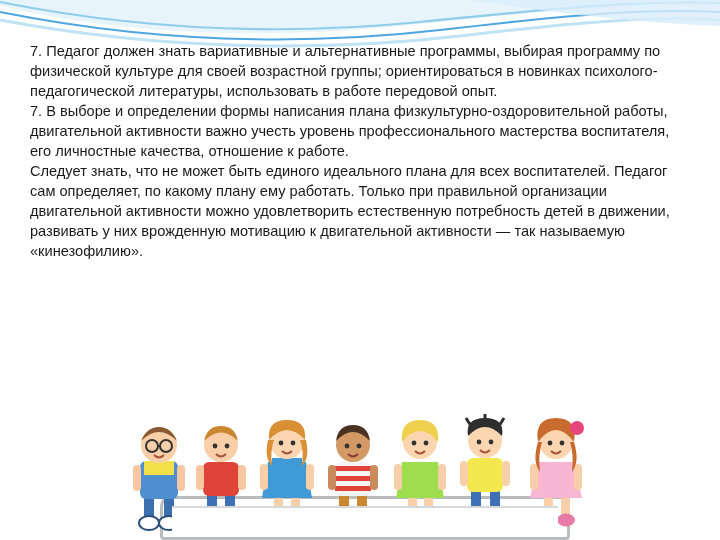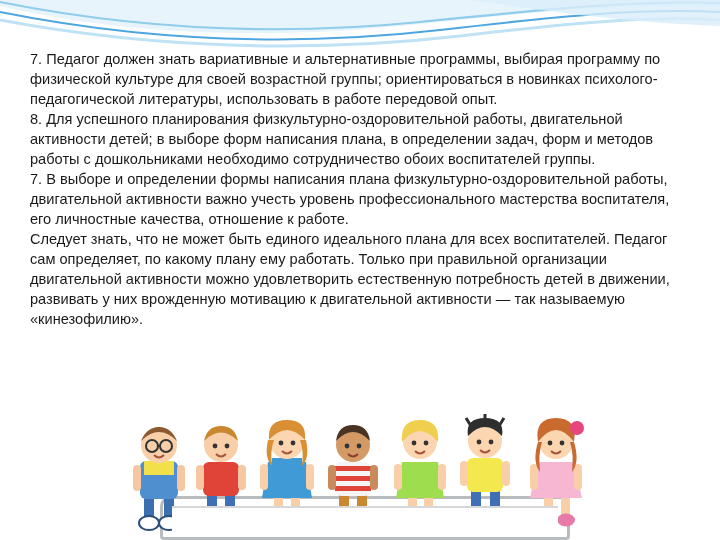"7. Педагог должен знать вариативные" .text-block { margin-top: 8px -> none }
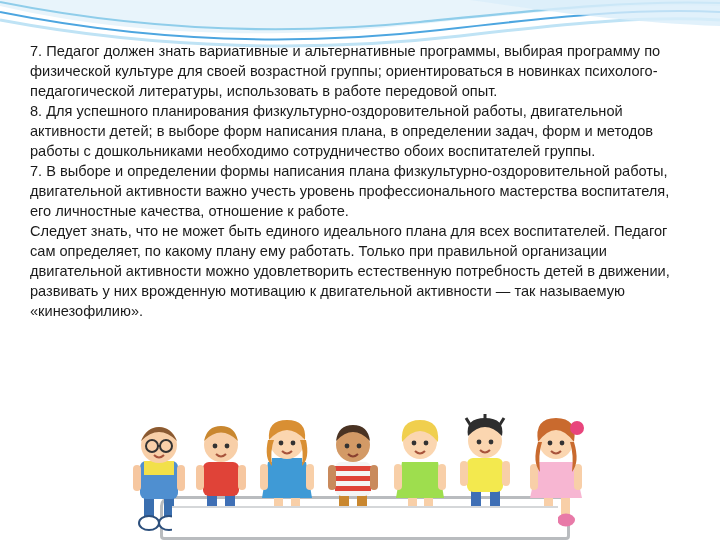"8. Для успешного планирования" p { html: <p>8. Для успешного планирования физкультурно-оздоровительной работы, двигательной активности детей; в выборе форм написания плана, в определении задач, форм и методов работы с дошкольниками необходимо сотрудничество обоих воспитателей группы.</p> -> none }
